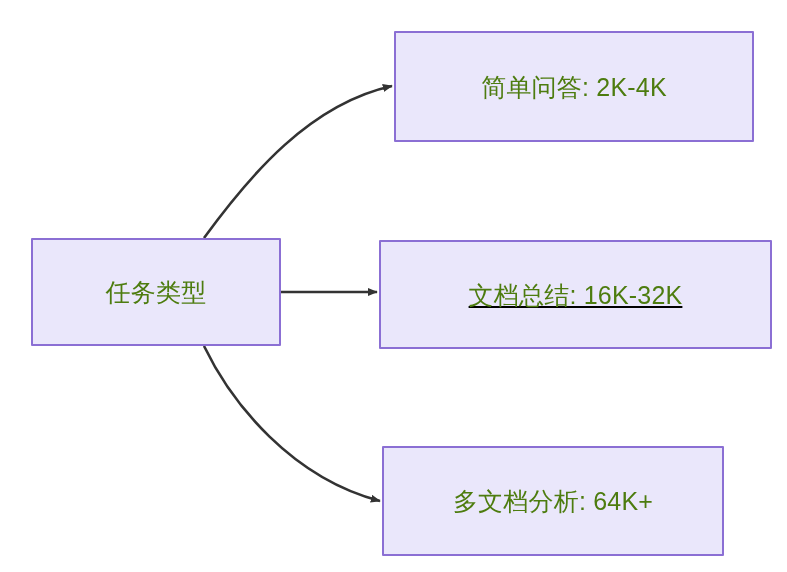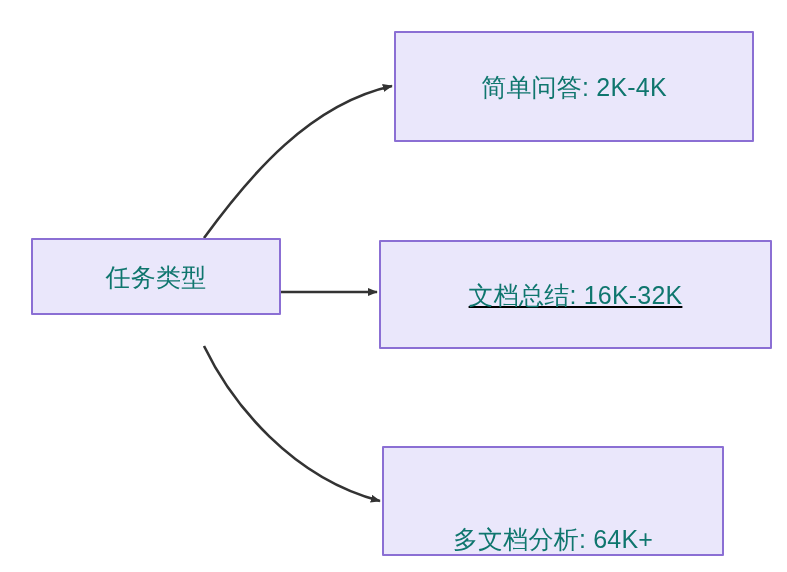"简单问答: 2K-4K" .node-label { color: #0f766e -> #4d7c0f }
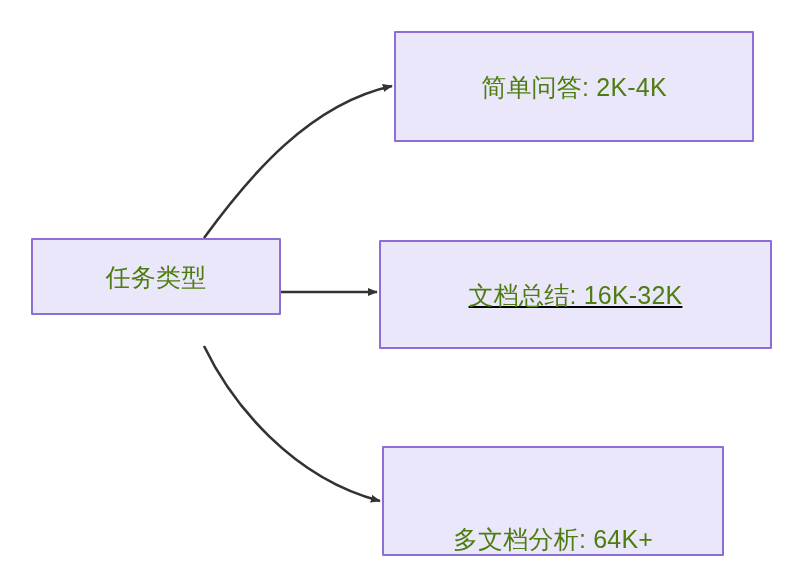"任务类型" #node-root { height: 77px -> 108px }
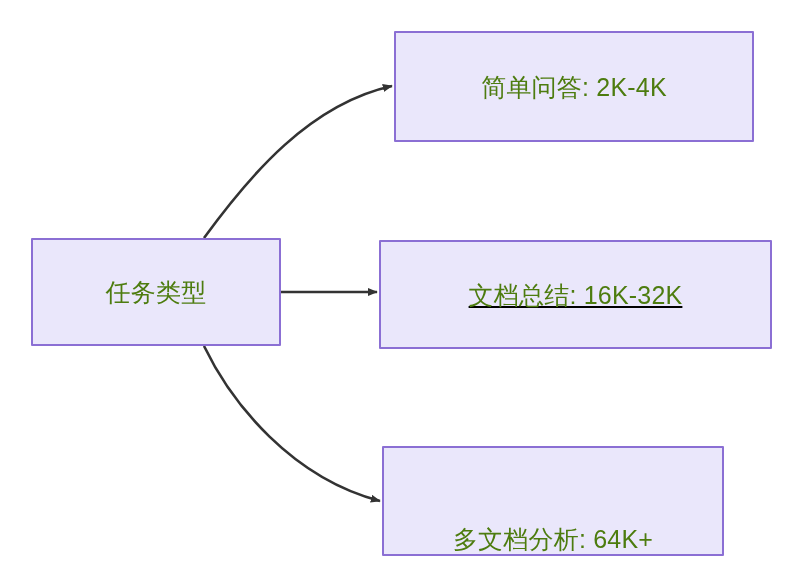"多文档分析: 64K+" #node-multi-doc { align-items: flex-end -> none }
